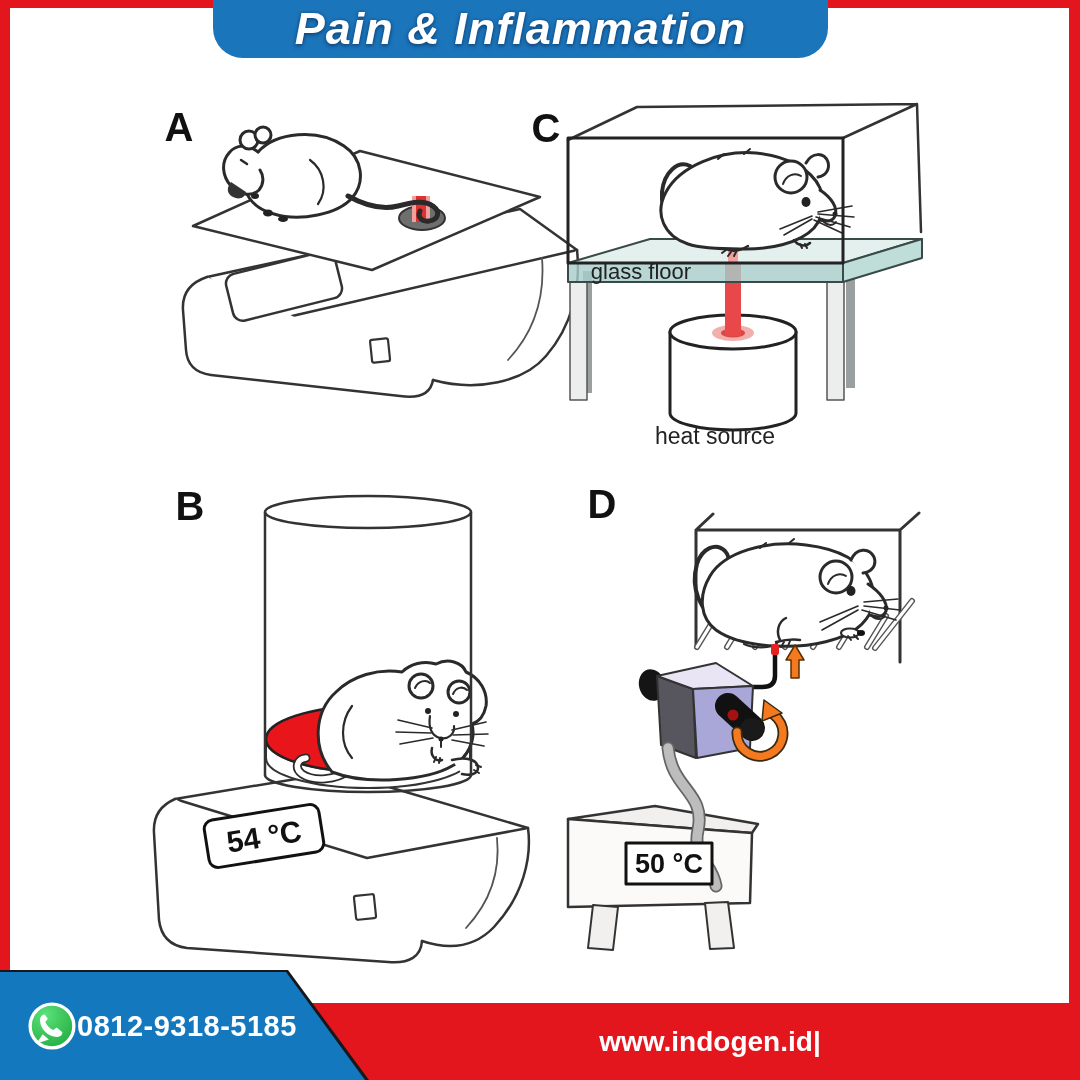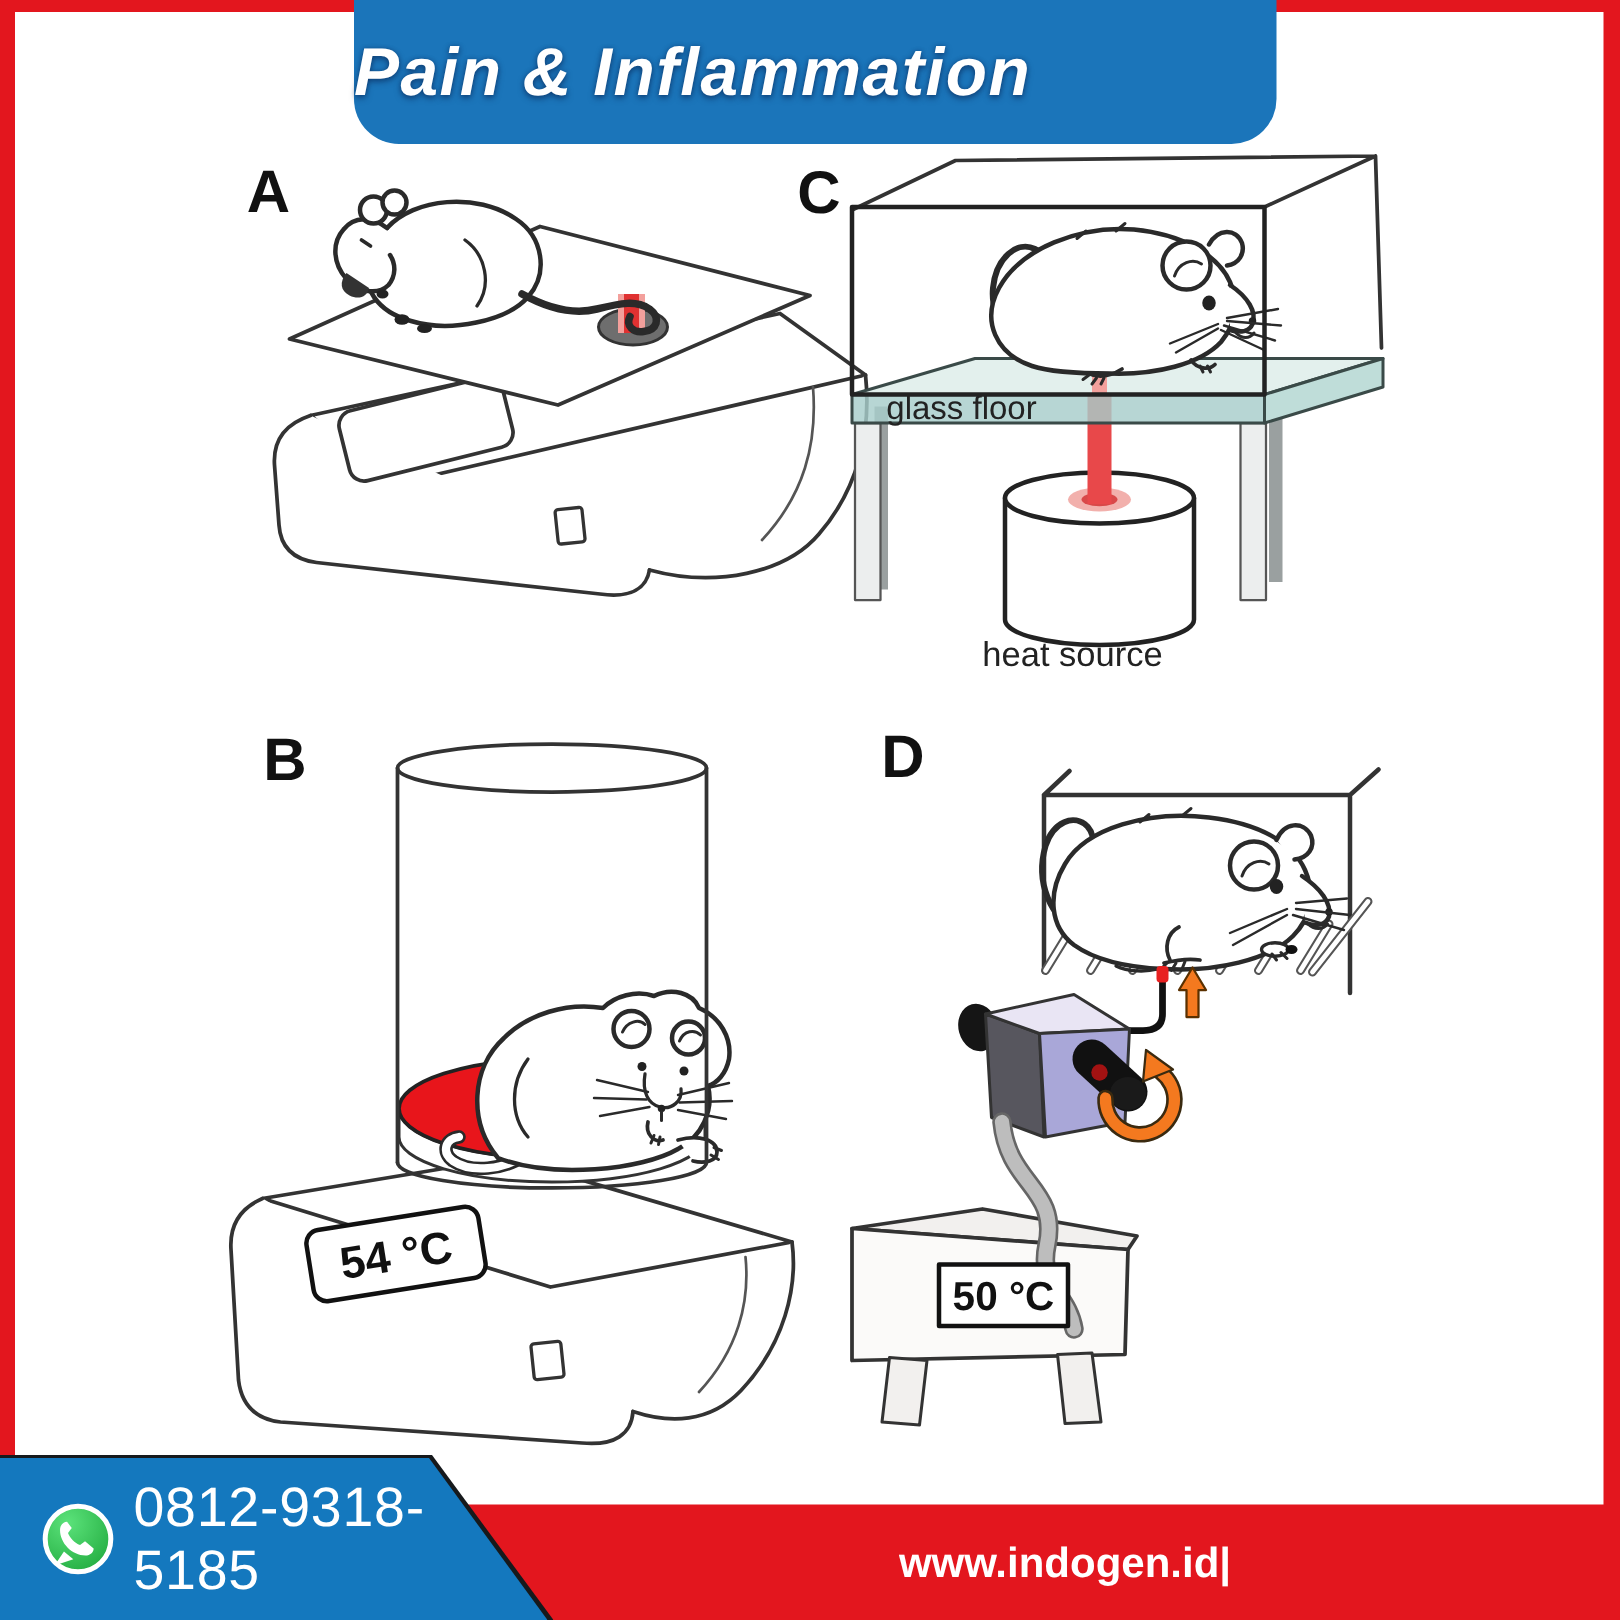"Pain & Inflammation" .banner { height: 96px -> 58px; justify-content: flex-start -> center; left: 236px -> 213px }
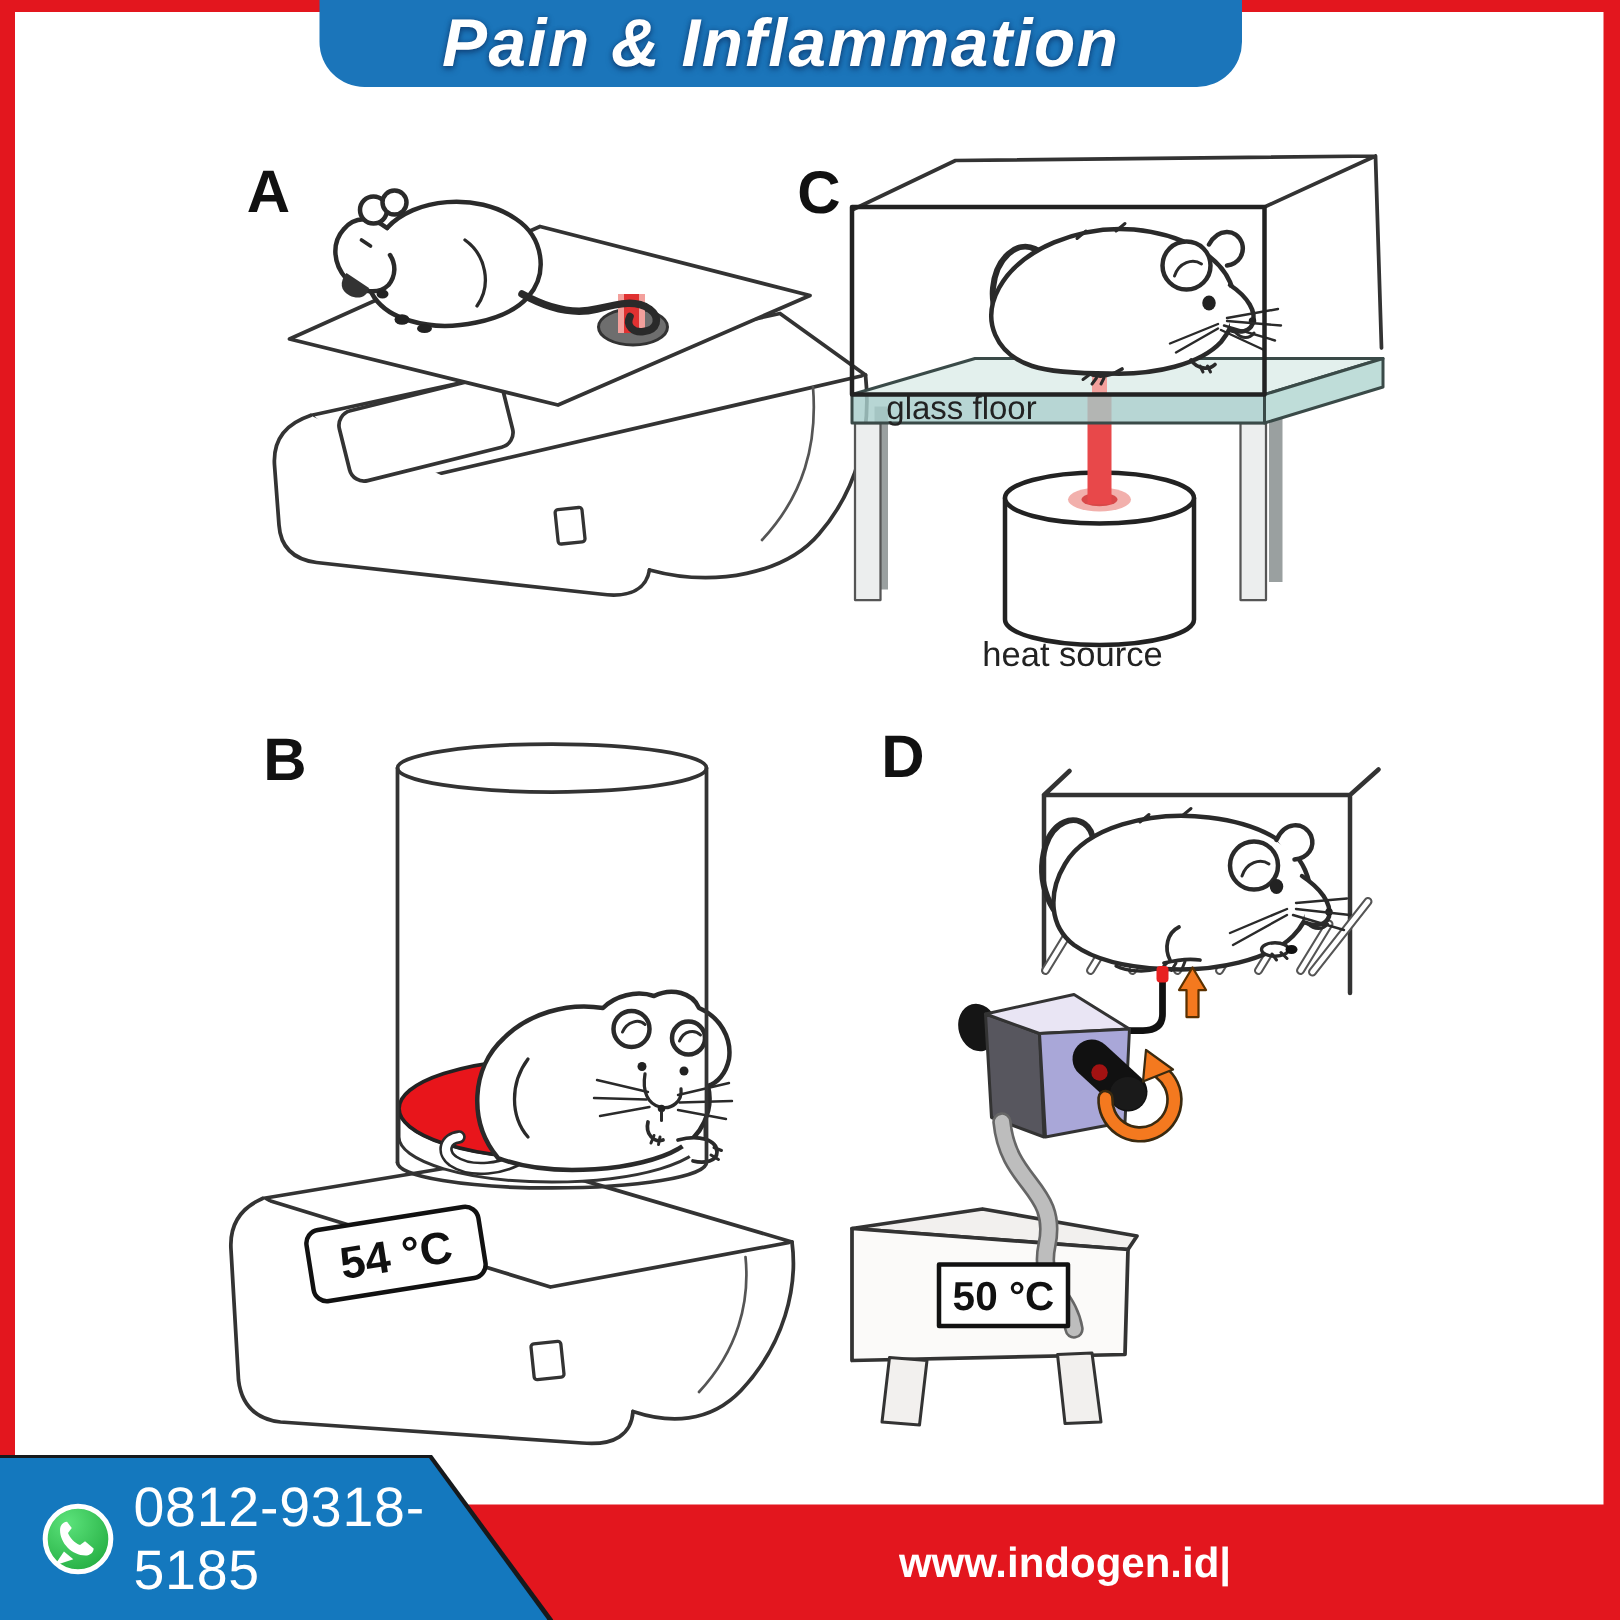"0812-9318-5185" .phone { font-size: 37px -> 29px; font-weight: 400 -> 700; margin-left: 12px -> none }
